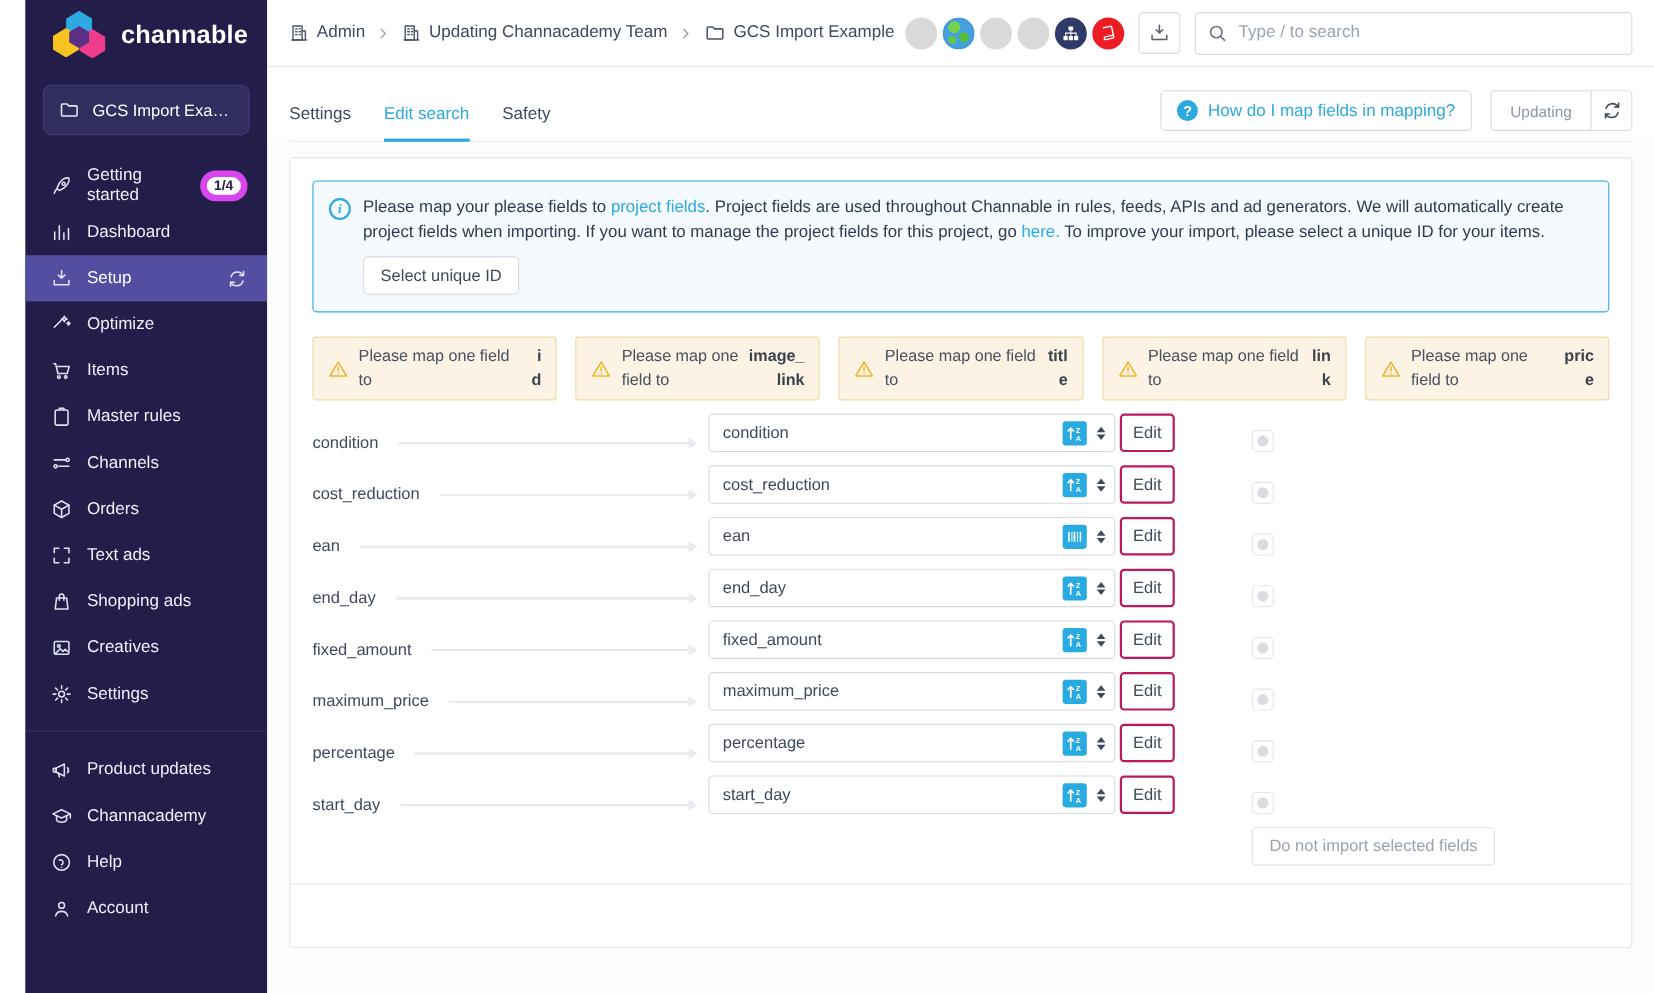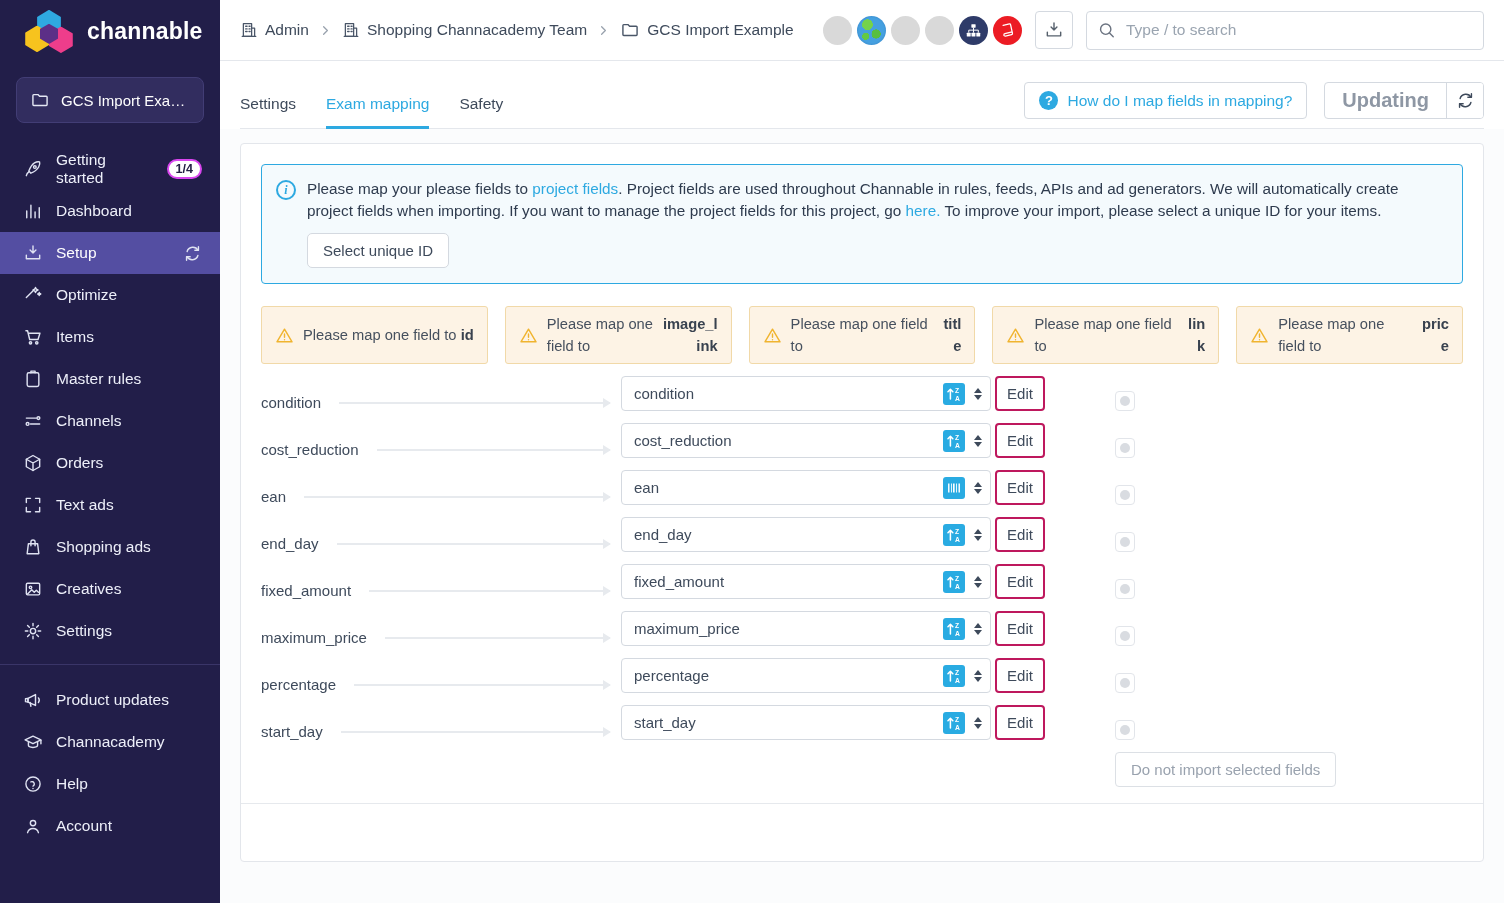"channable" #app { padding-left: none -> 23px }
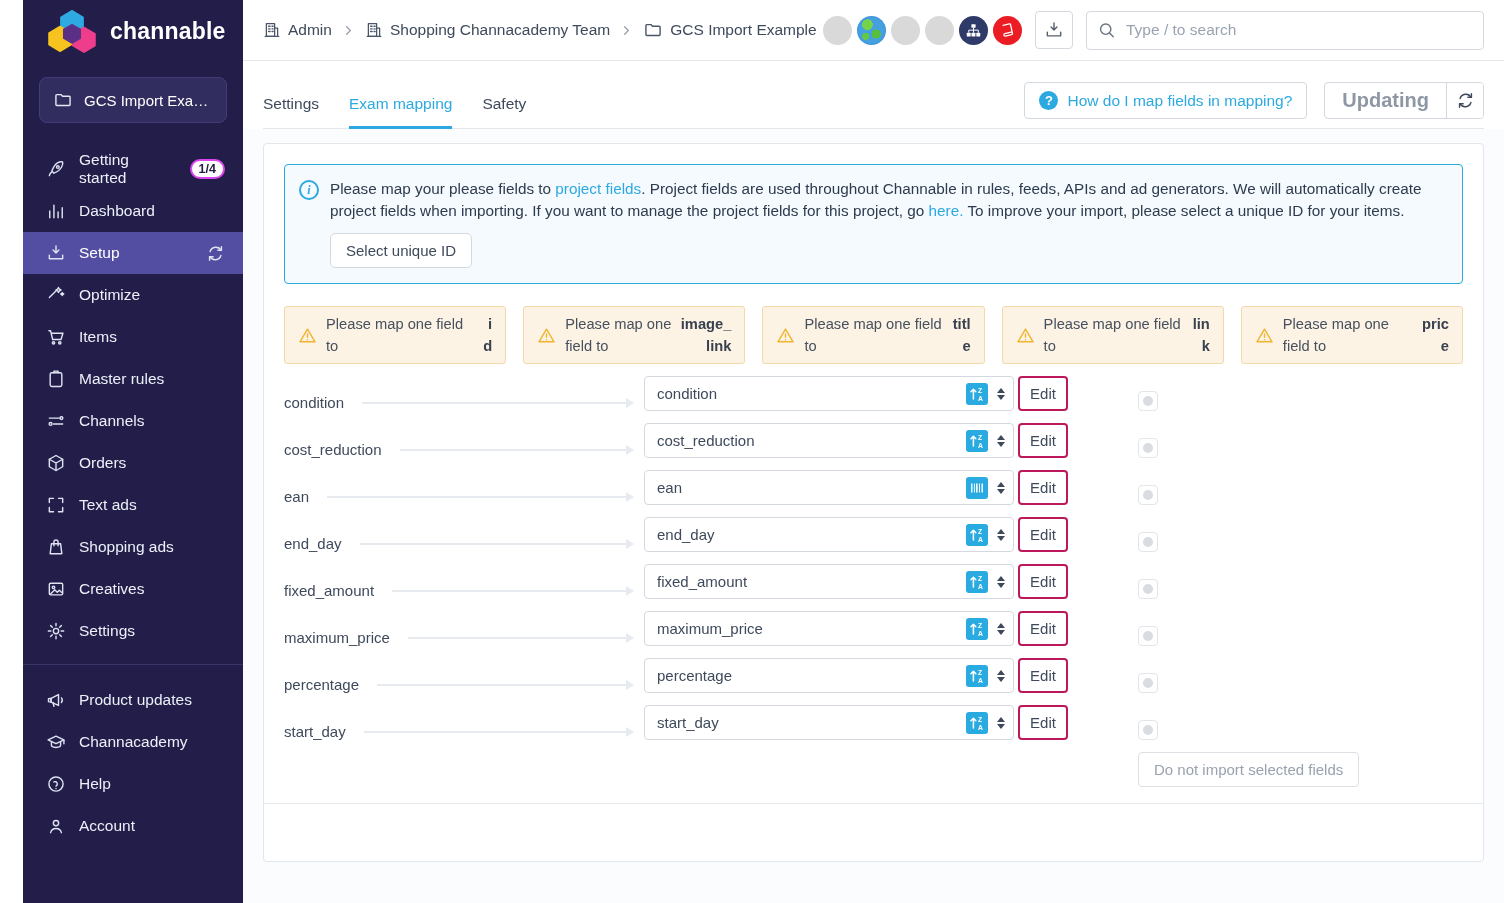"Shopping Channacademy Team" span { text: Shopping -> Updating }
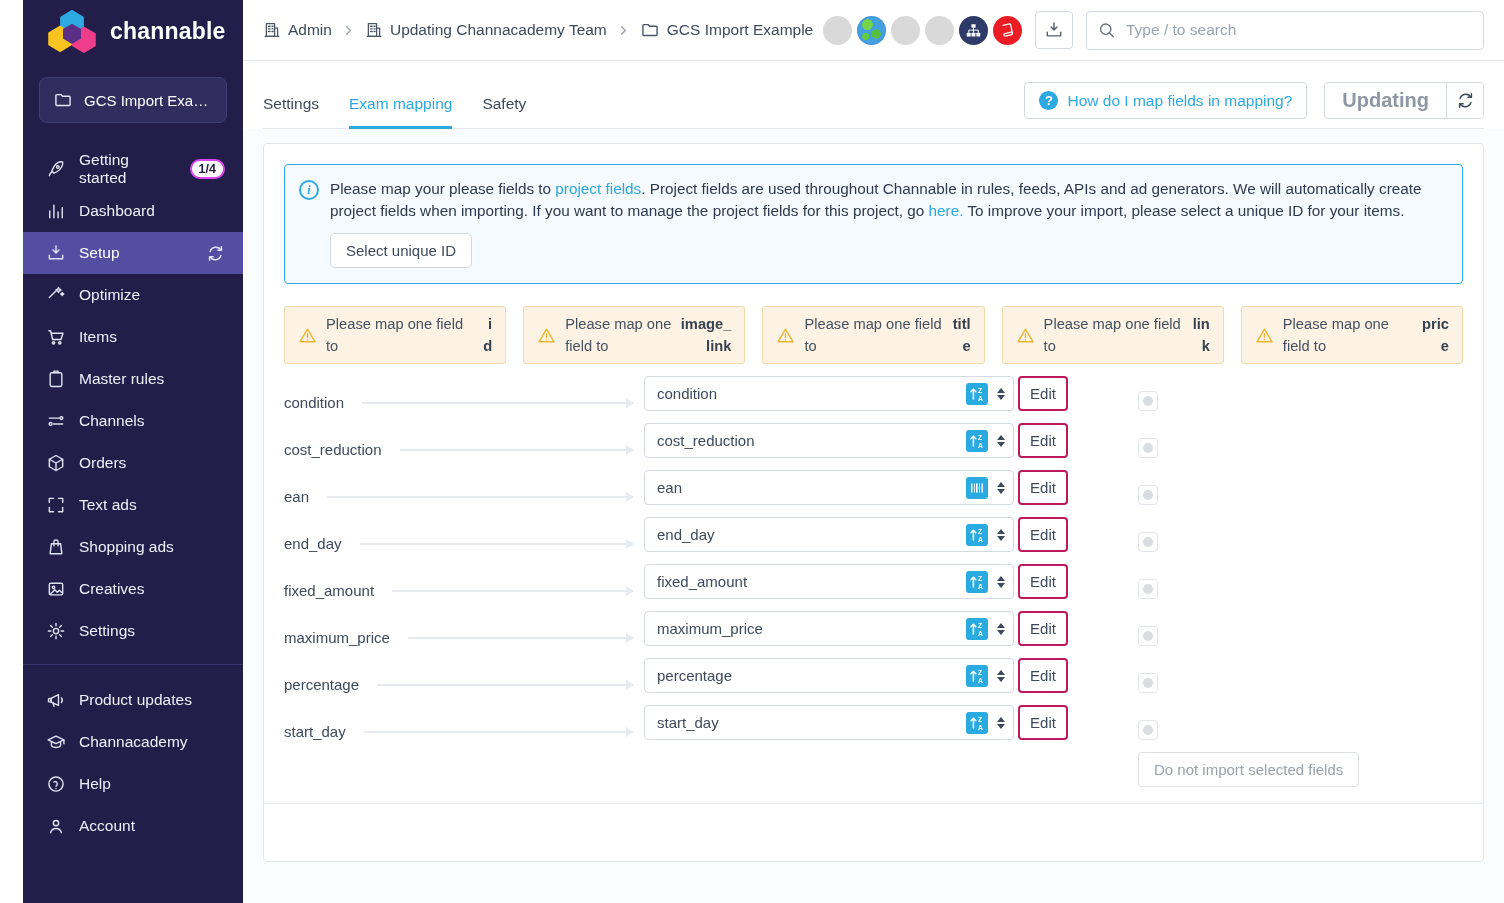"Exam mapping" span.tab { text: Exam mapping -> Edit search }
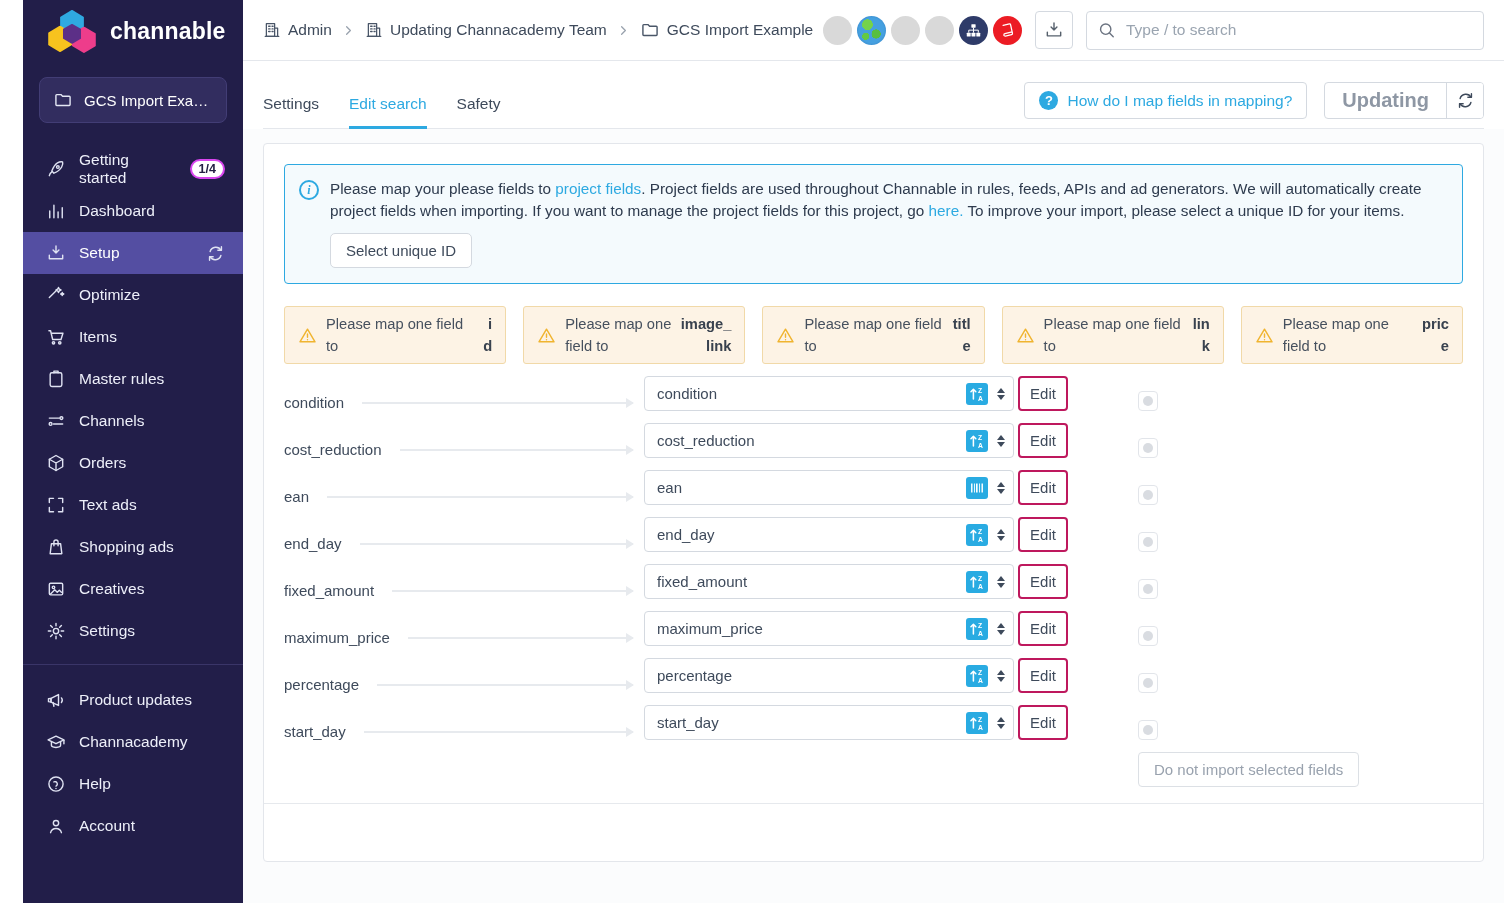"Updating" .seg-label { font-size: 20px -> 14px; font-weight: bold -> none }
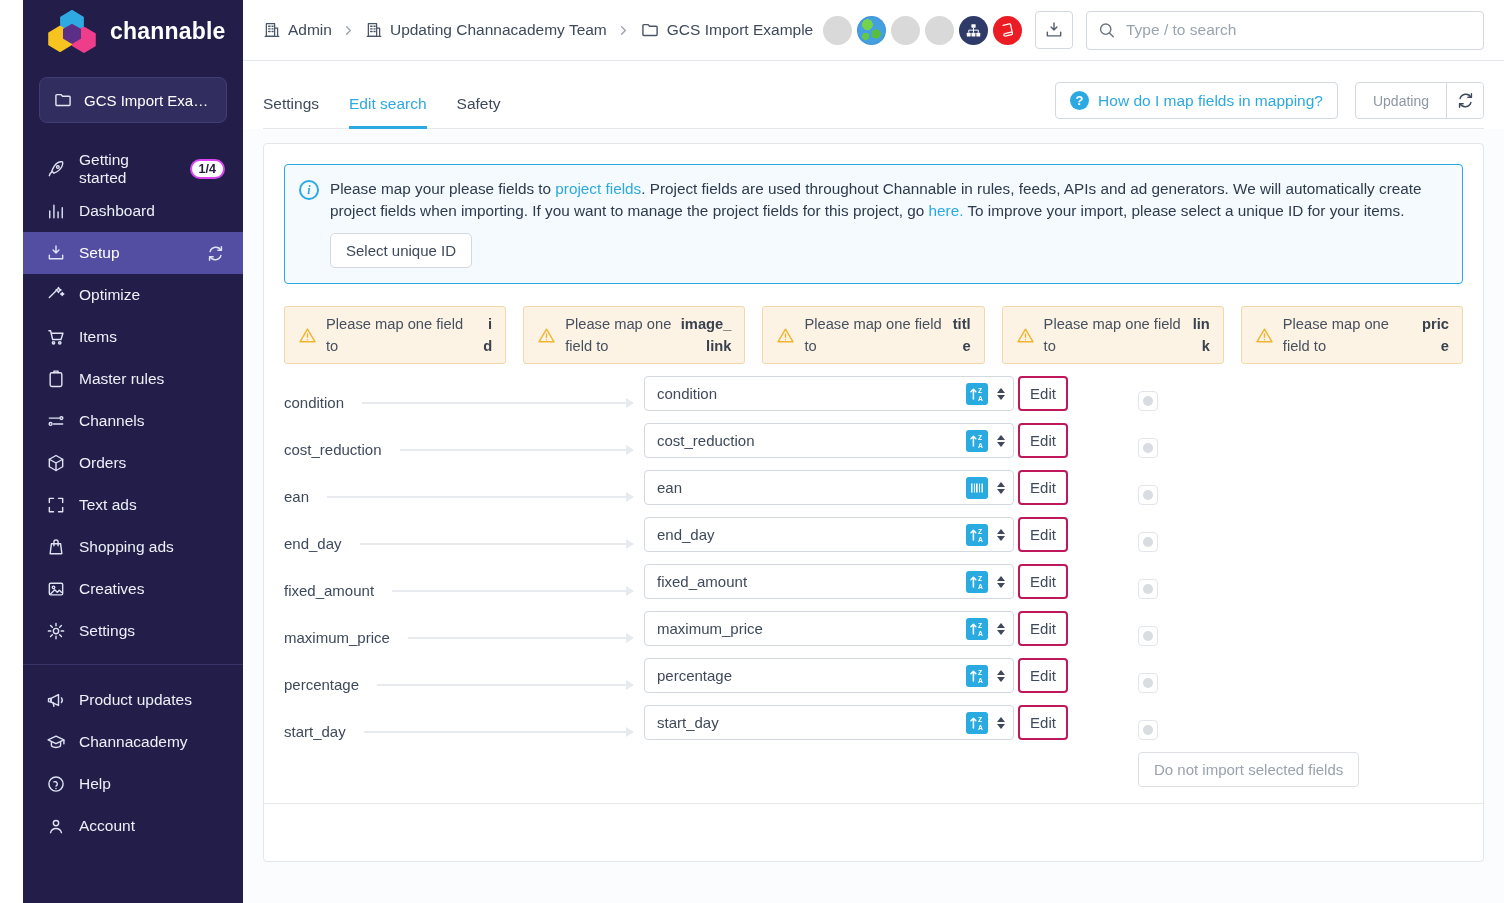"1/4" .nav-badge { border: 2px solid #d946ef -> 6px solid #d946ef }
